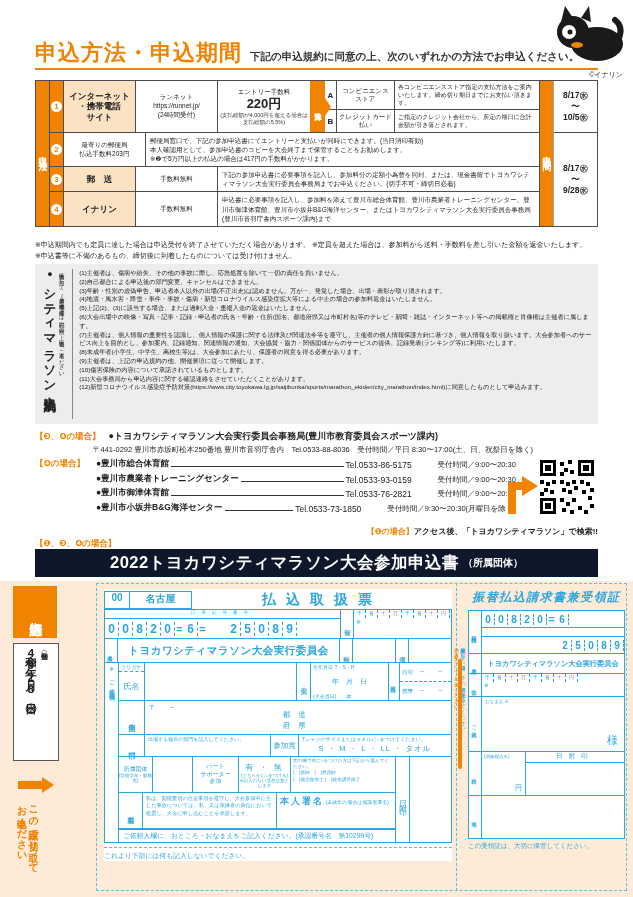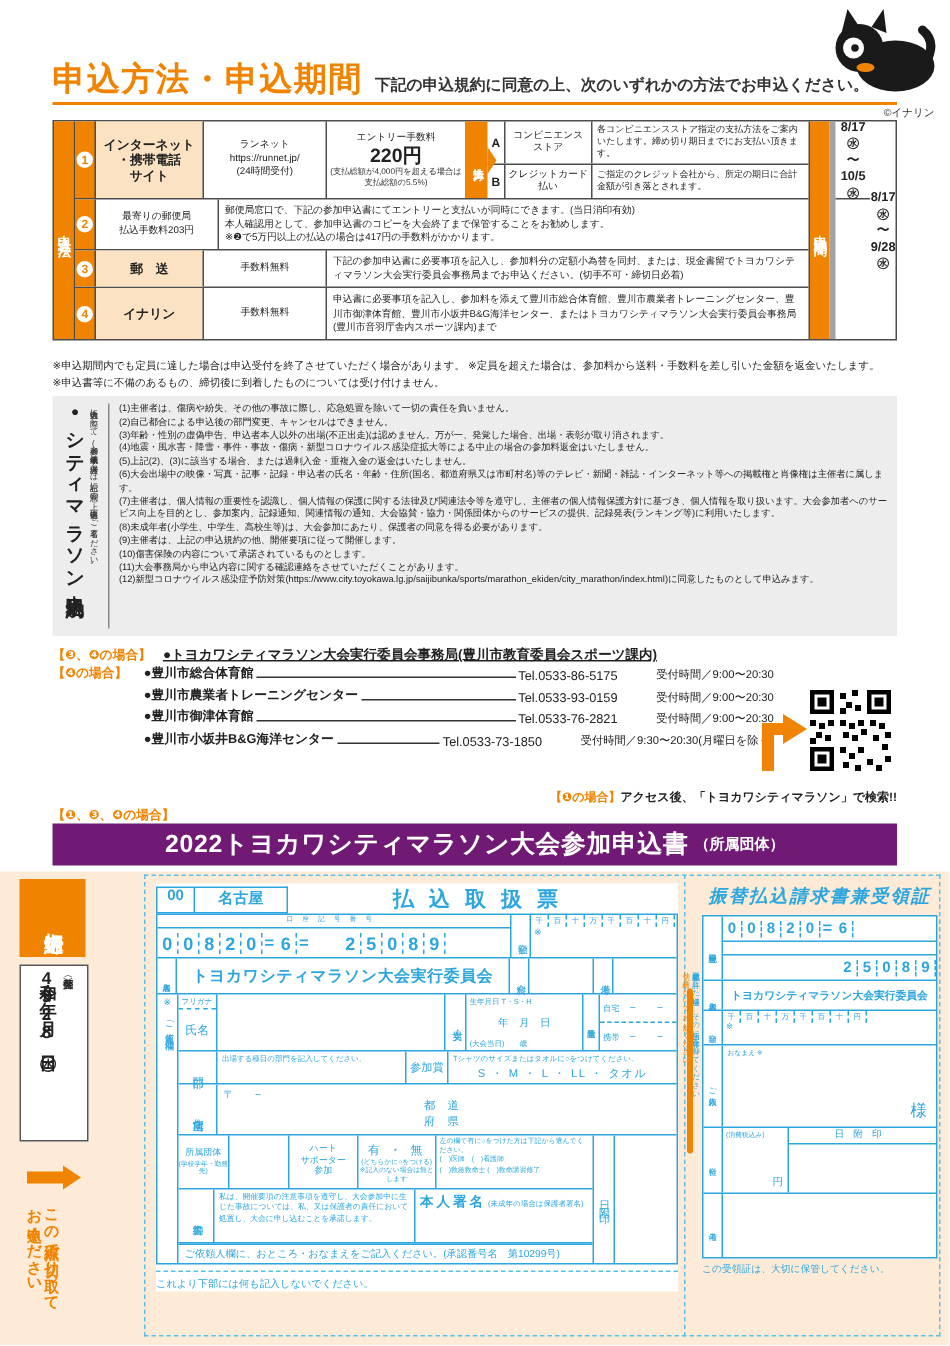"8/17㊌" .period-col { border-left: 4px solid #a3a3a3 -> 1px solid #a3a3a3; flex-direction: row -> column }
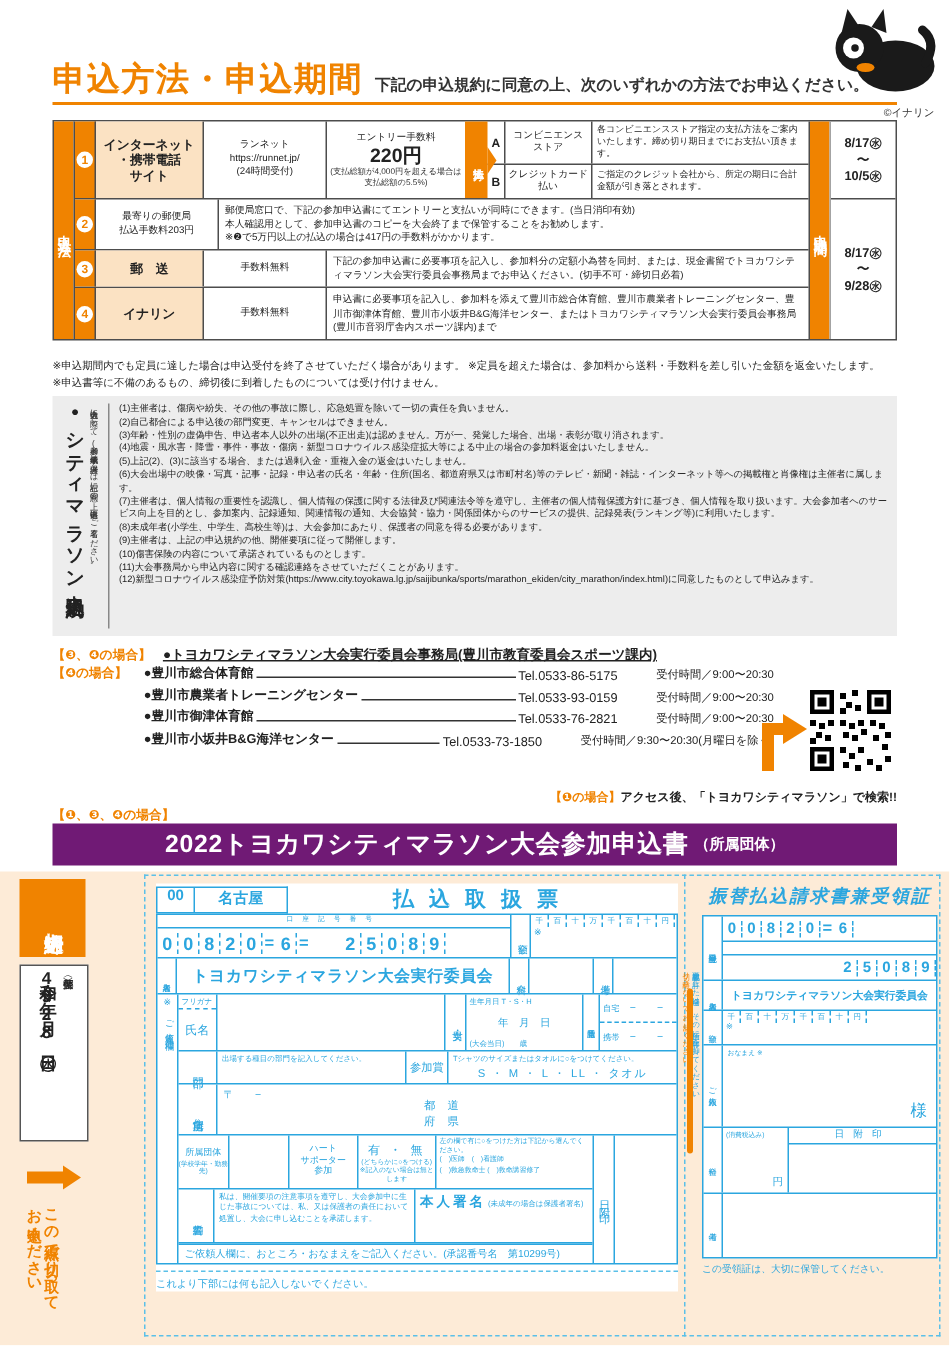"●トヨカワシティマラソン大会実行委員会事務局(豊川市教育委員会スポーツ課内)" .office { text-decoration: underline -> none }
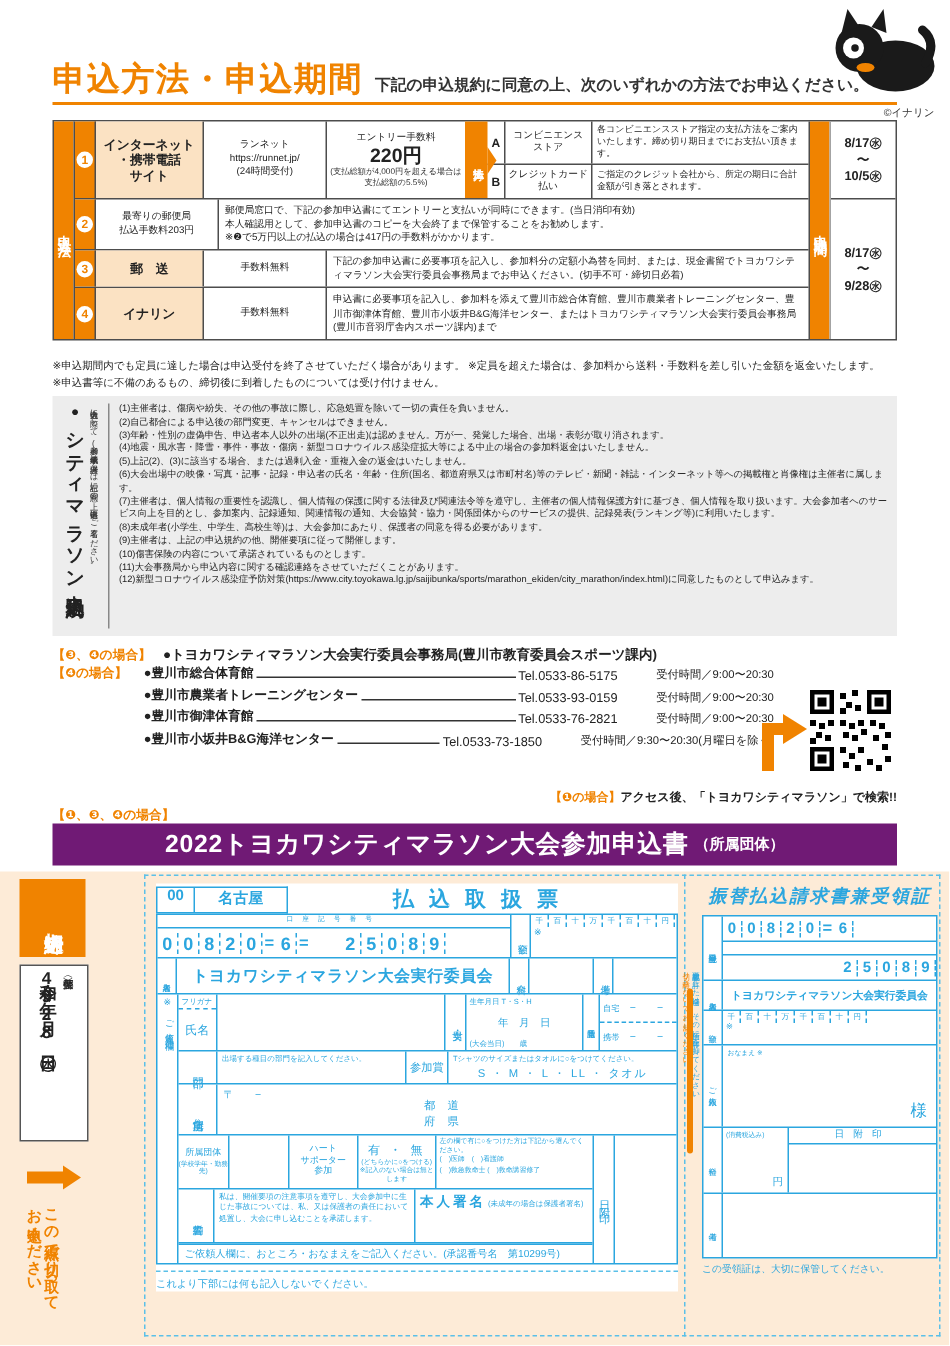"〒441-0292 豊川市赤坂町松本250番地 豊川市音羽庁舎内" div.office-addr { html: none -> <div>〒441-0292 豊川市赤坂町松本250番地 豊川市音羽庁舎内 Tel.0533-88-8036 受付時間／平日 8:30〜17:00(土、日、祝祭日を除く)</div> }
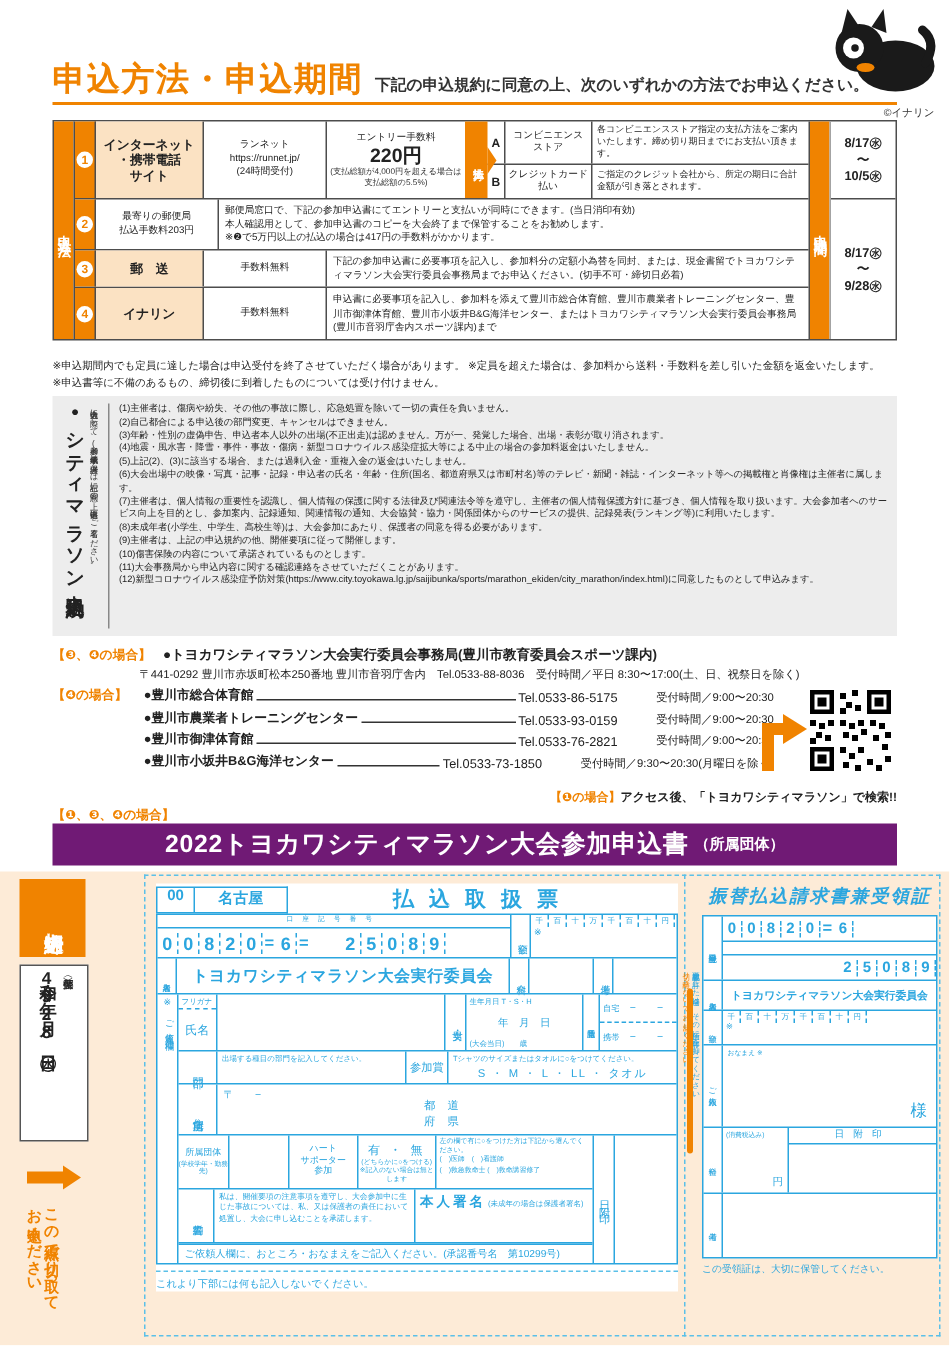"2022トヨカワシティマラソン大会参加申込書" .banner { background: #701a75 -> #0f172a }
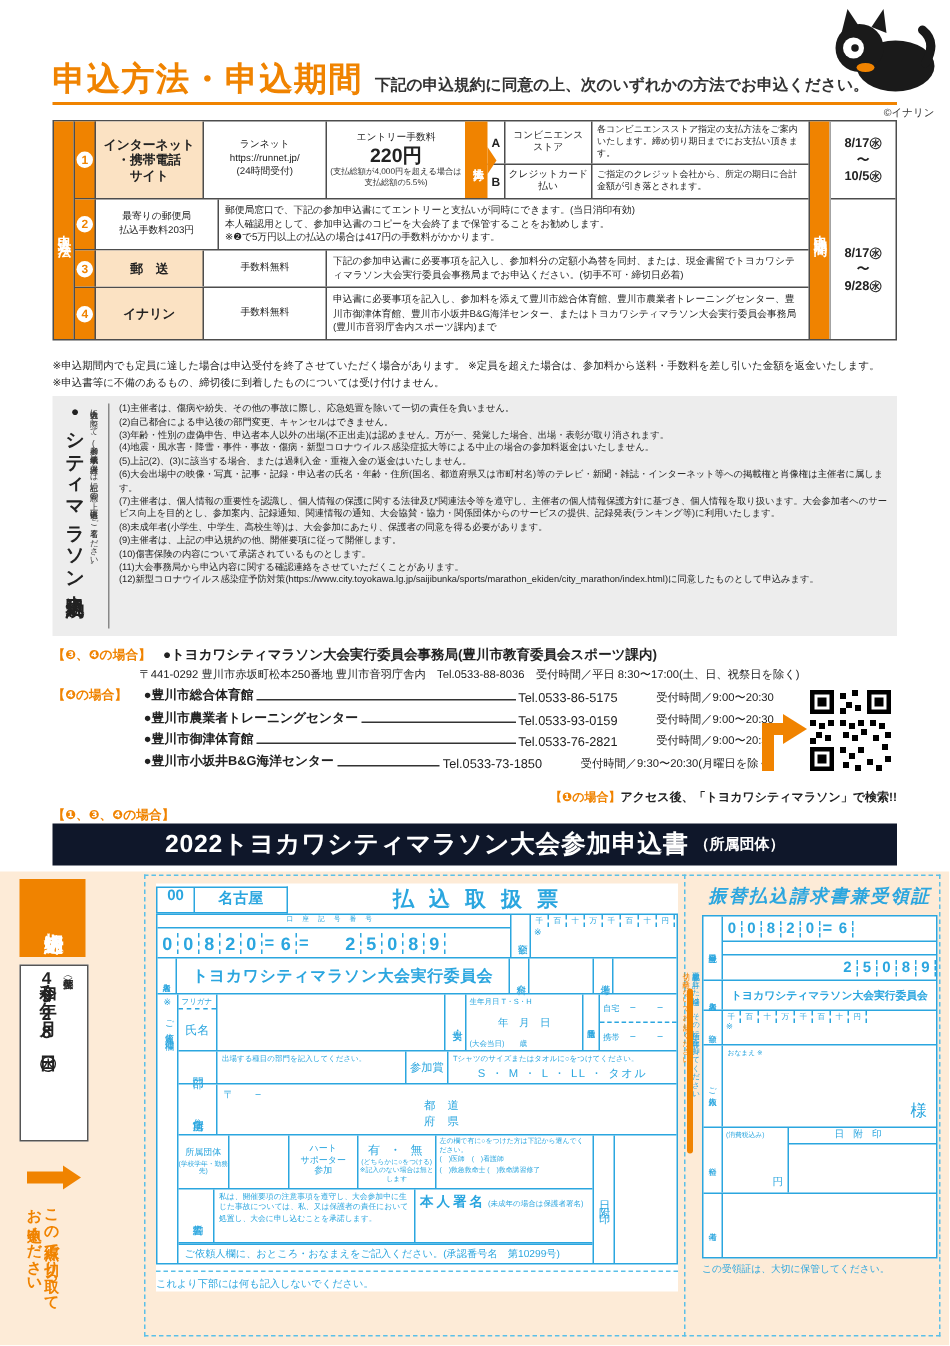"参加賞" div.f-row { order: before "都 道" -> after "都 道" }
